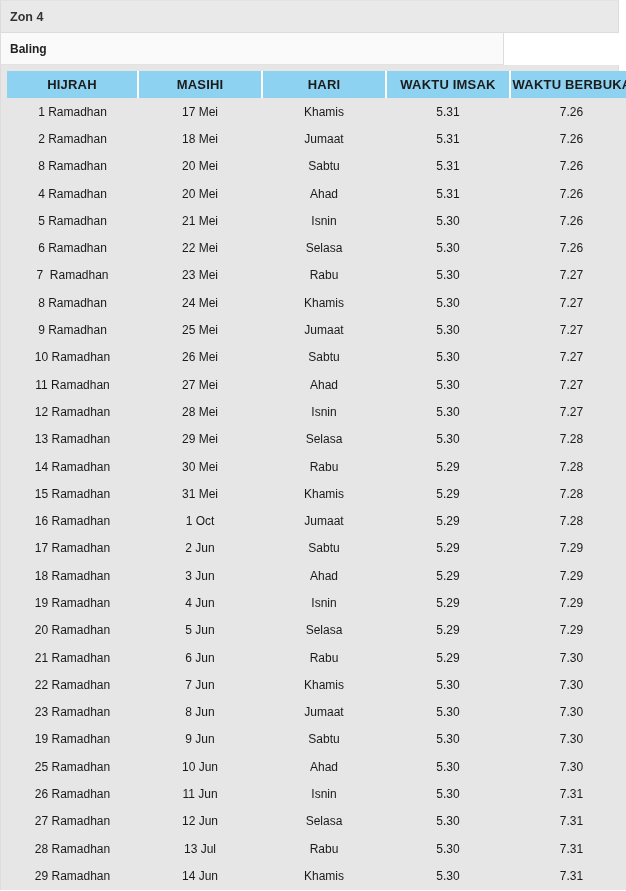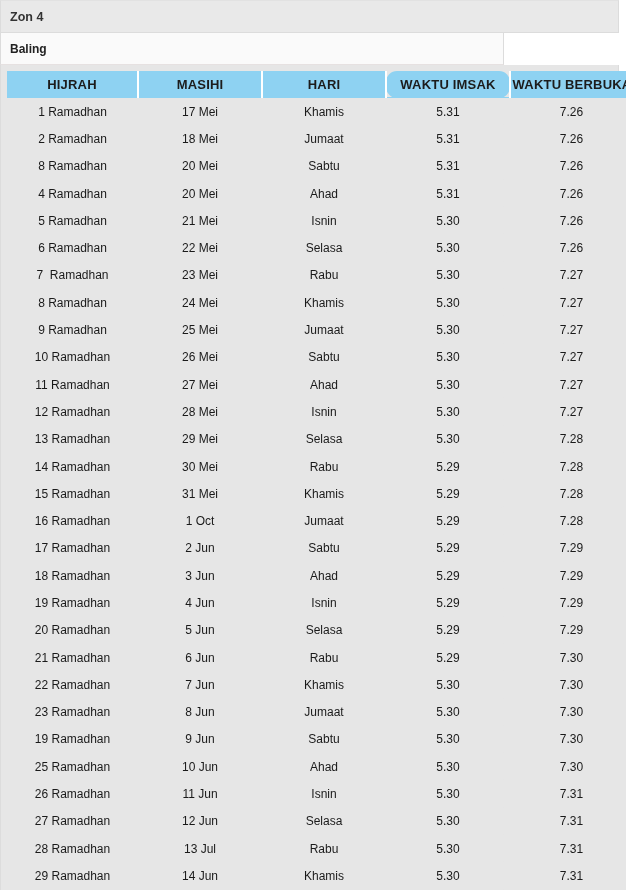"WAKTU IMSAK" .w-imsak { border-radius: 11px -> none }
